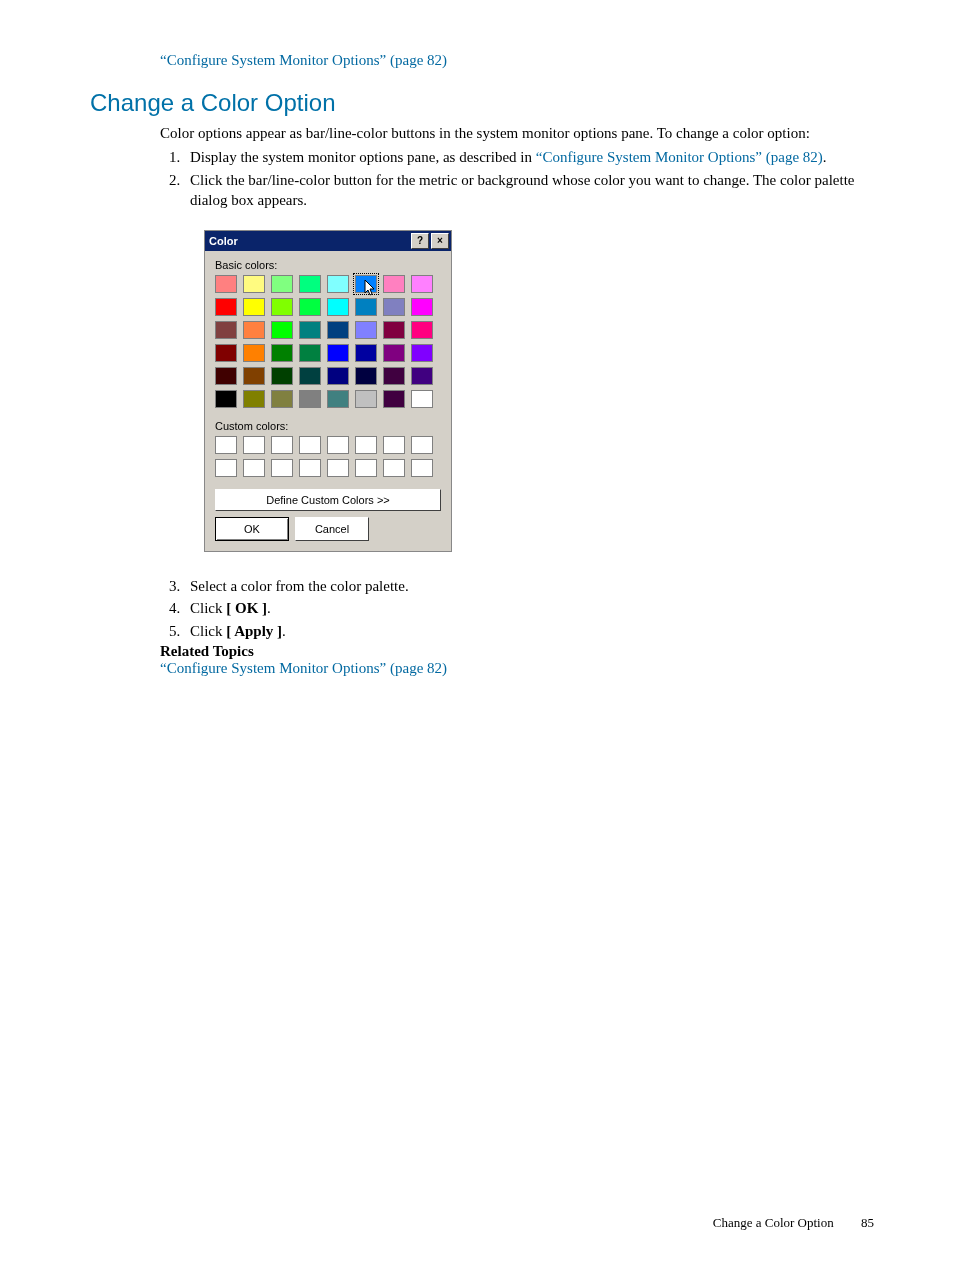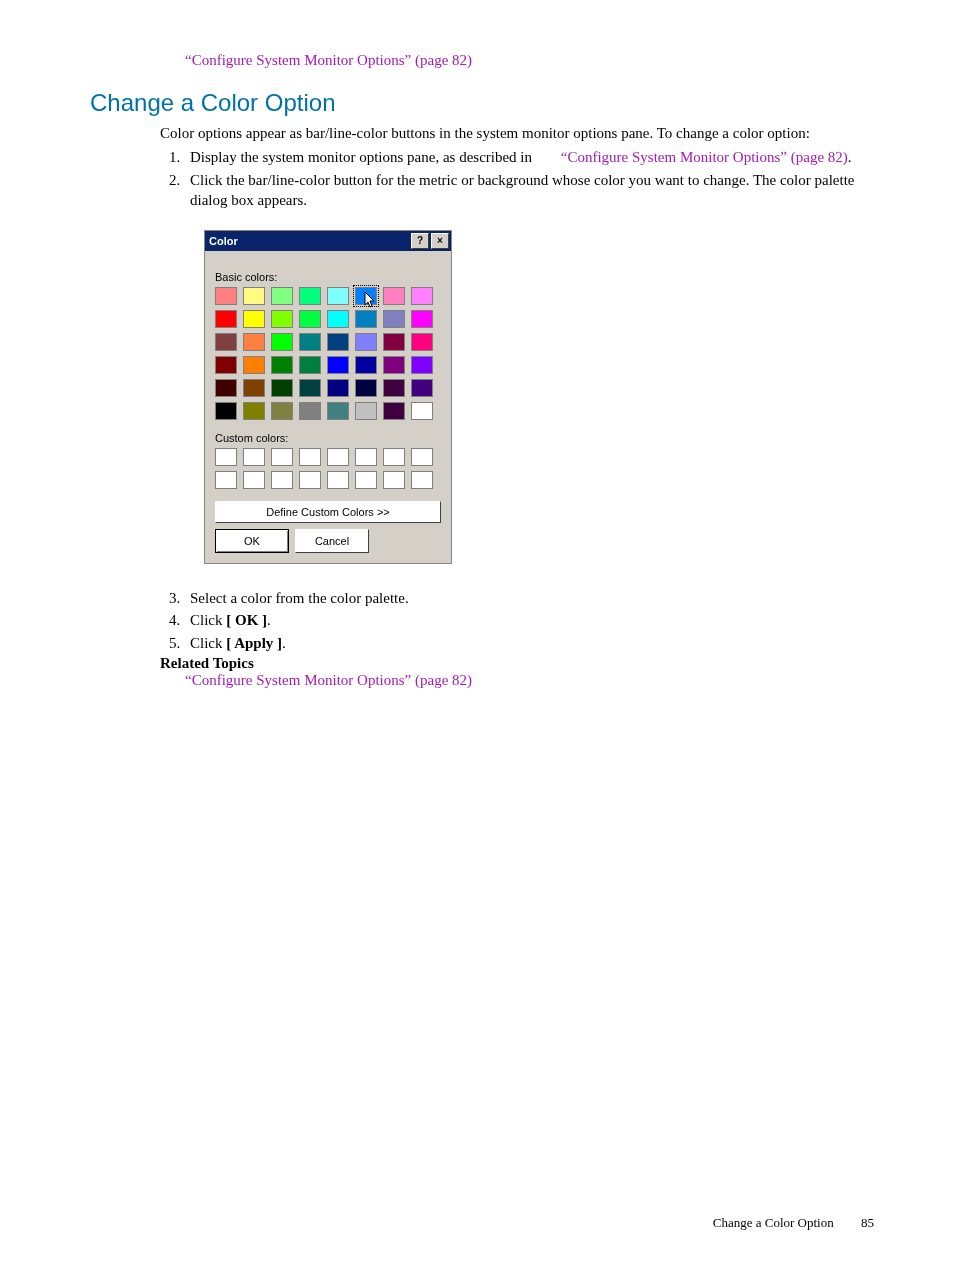"“Configure System Monitor Options” (page" .link { color: #a21caf -> #0369a1; margin-left: 25px -> none }
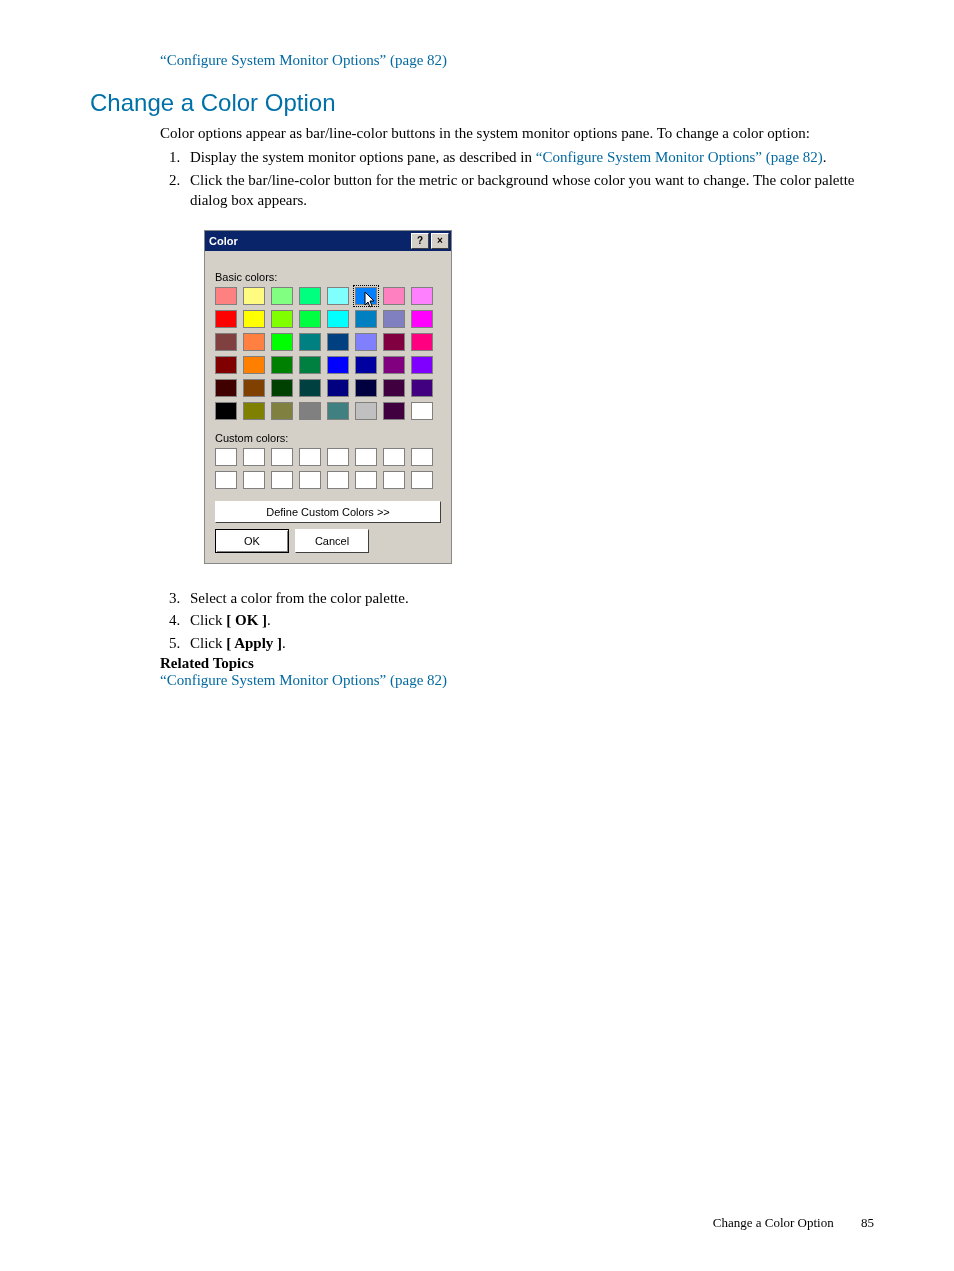"Basic colors:" .dialog-body { padding: 20px 10px 10px 10px -> 8px 10px 10px 10px }
